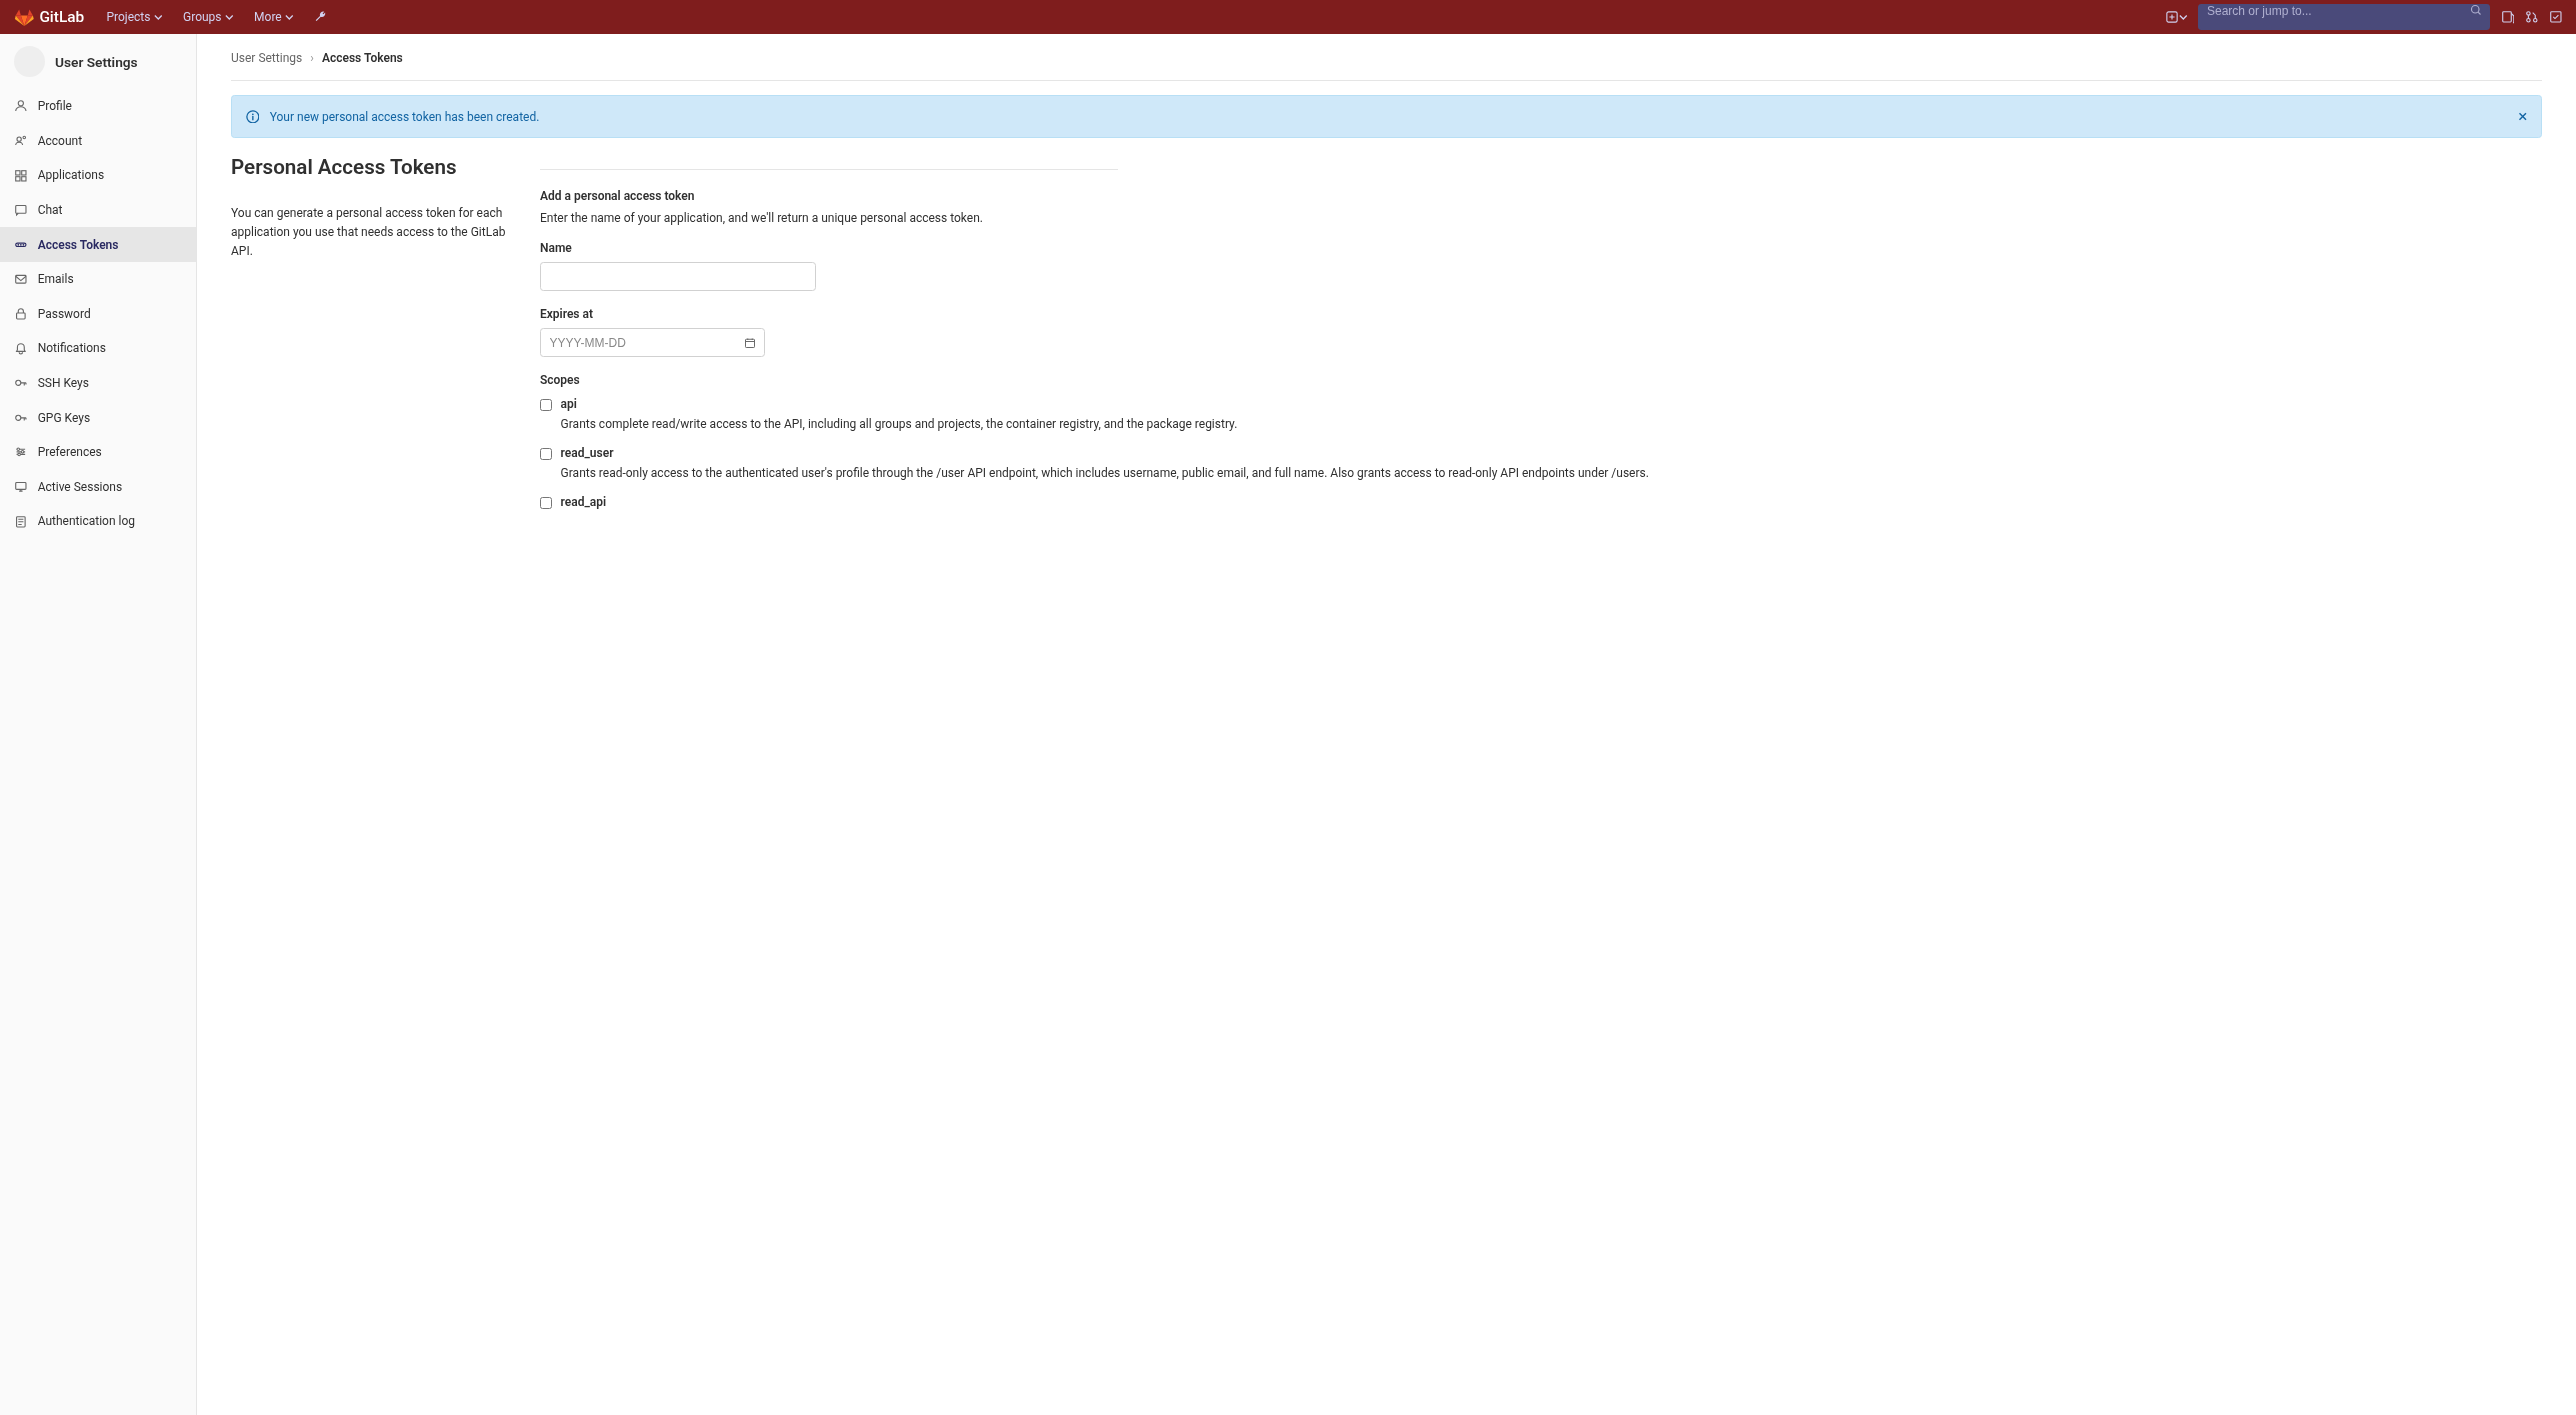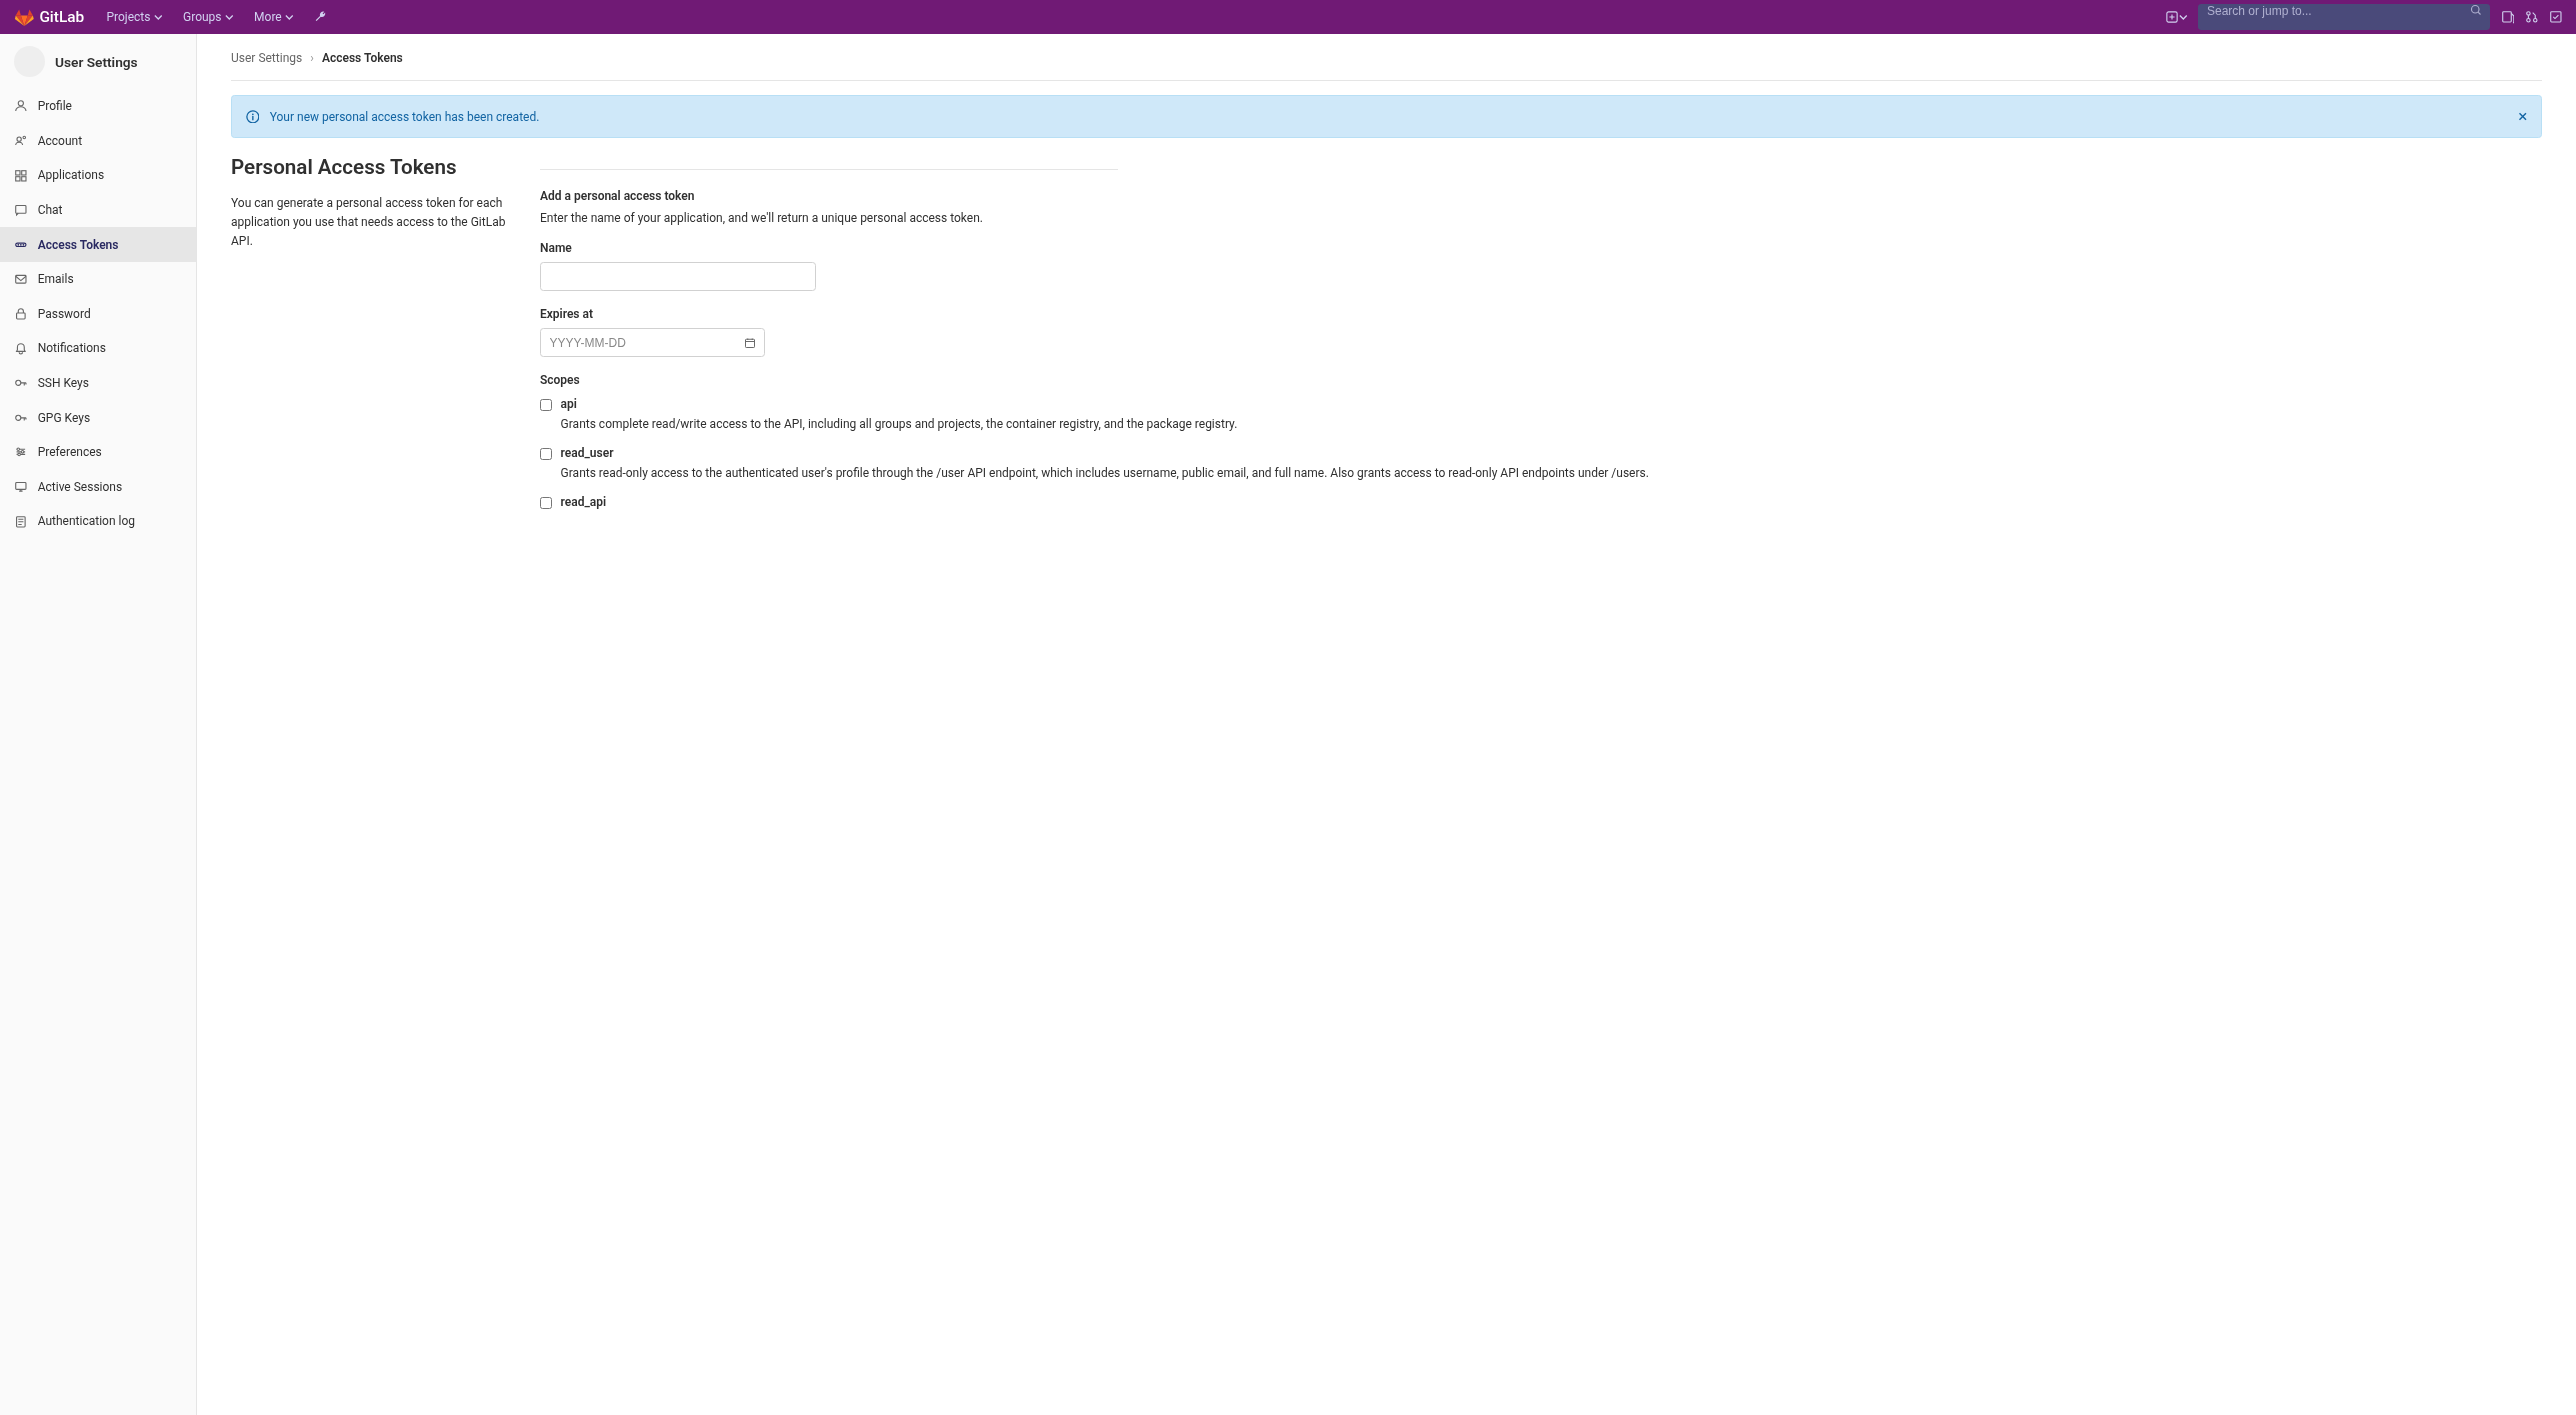"GitLab" .navbar { background: #701a75 -> #7f1d1d }
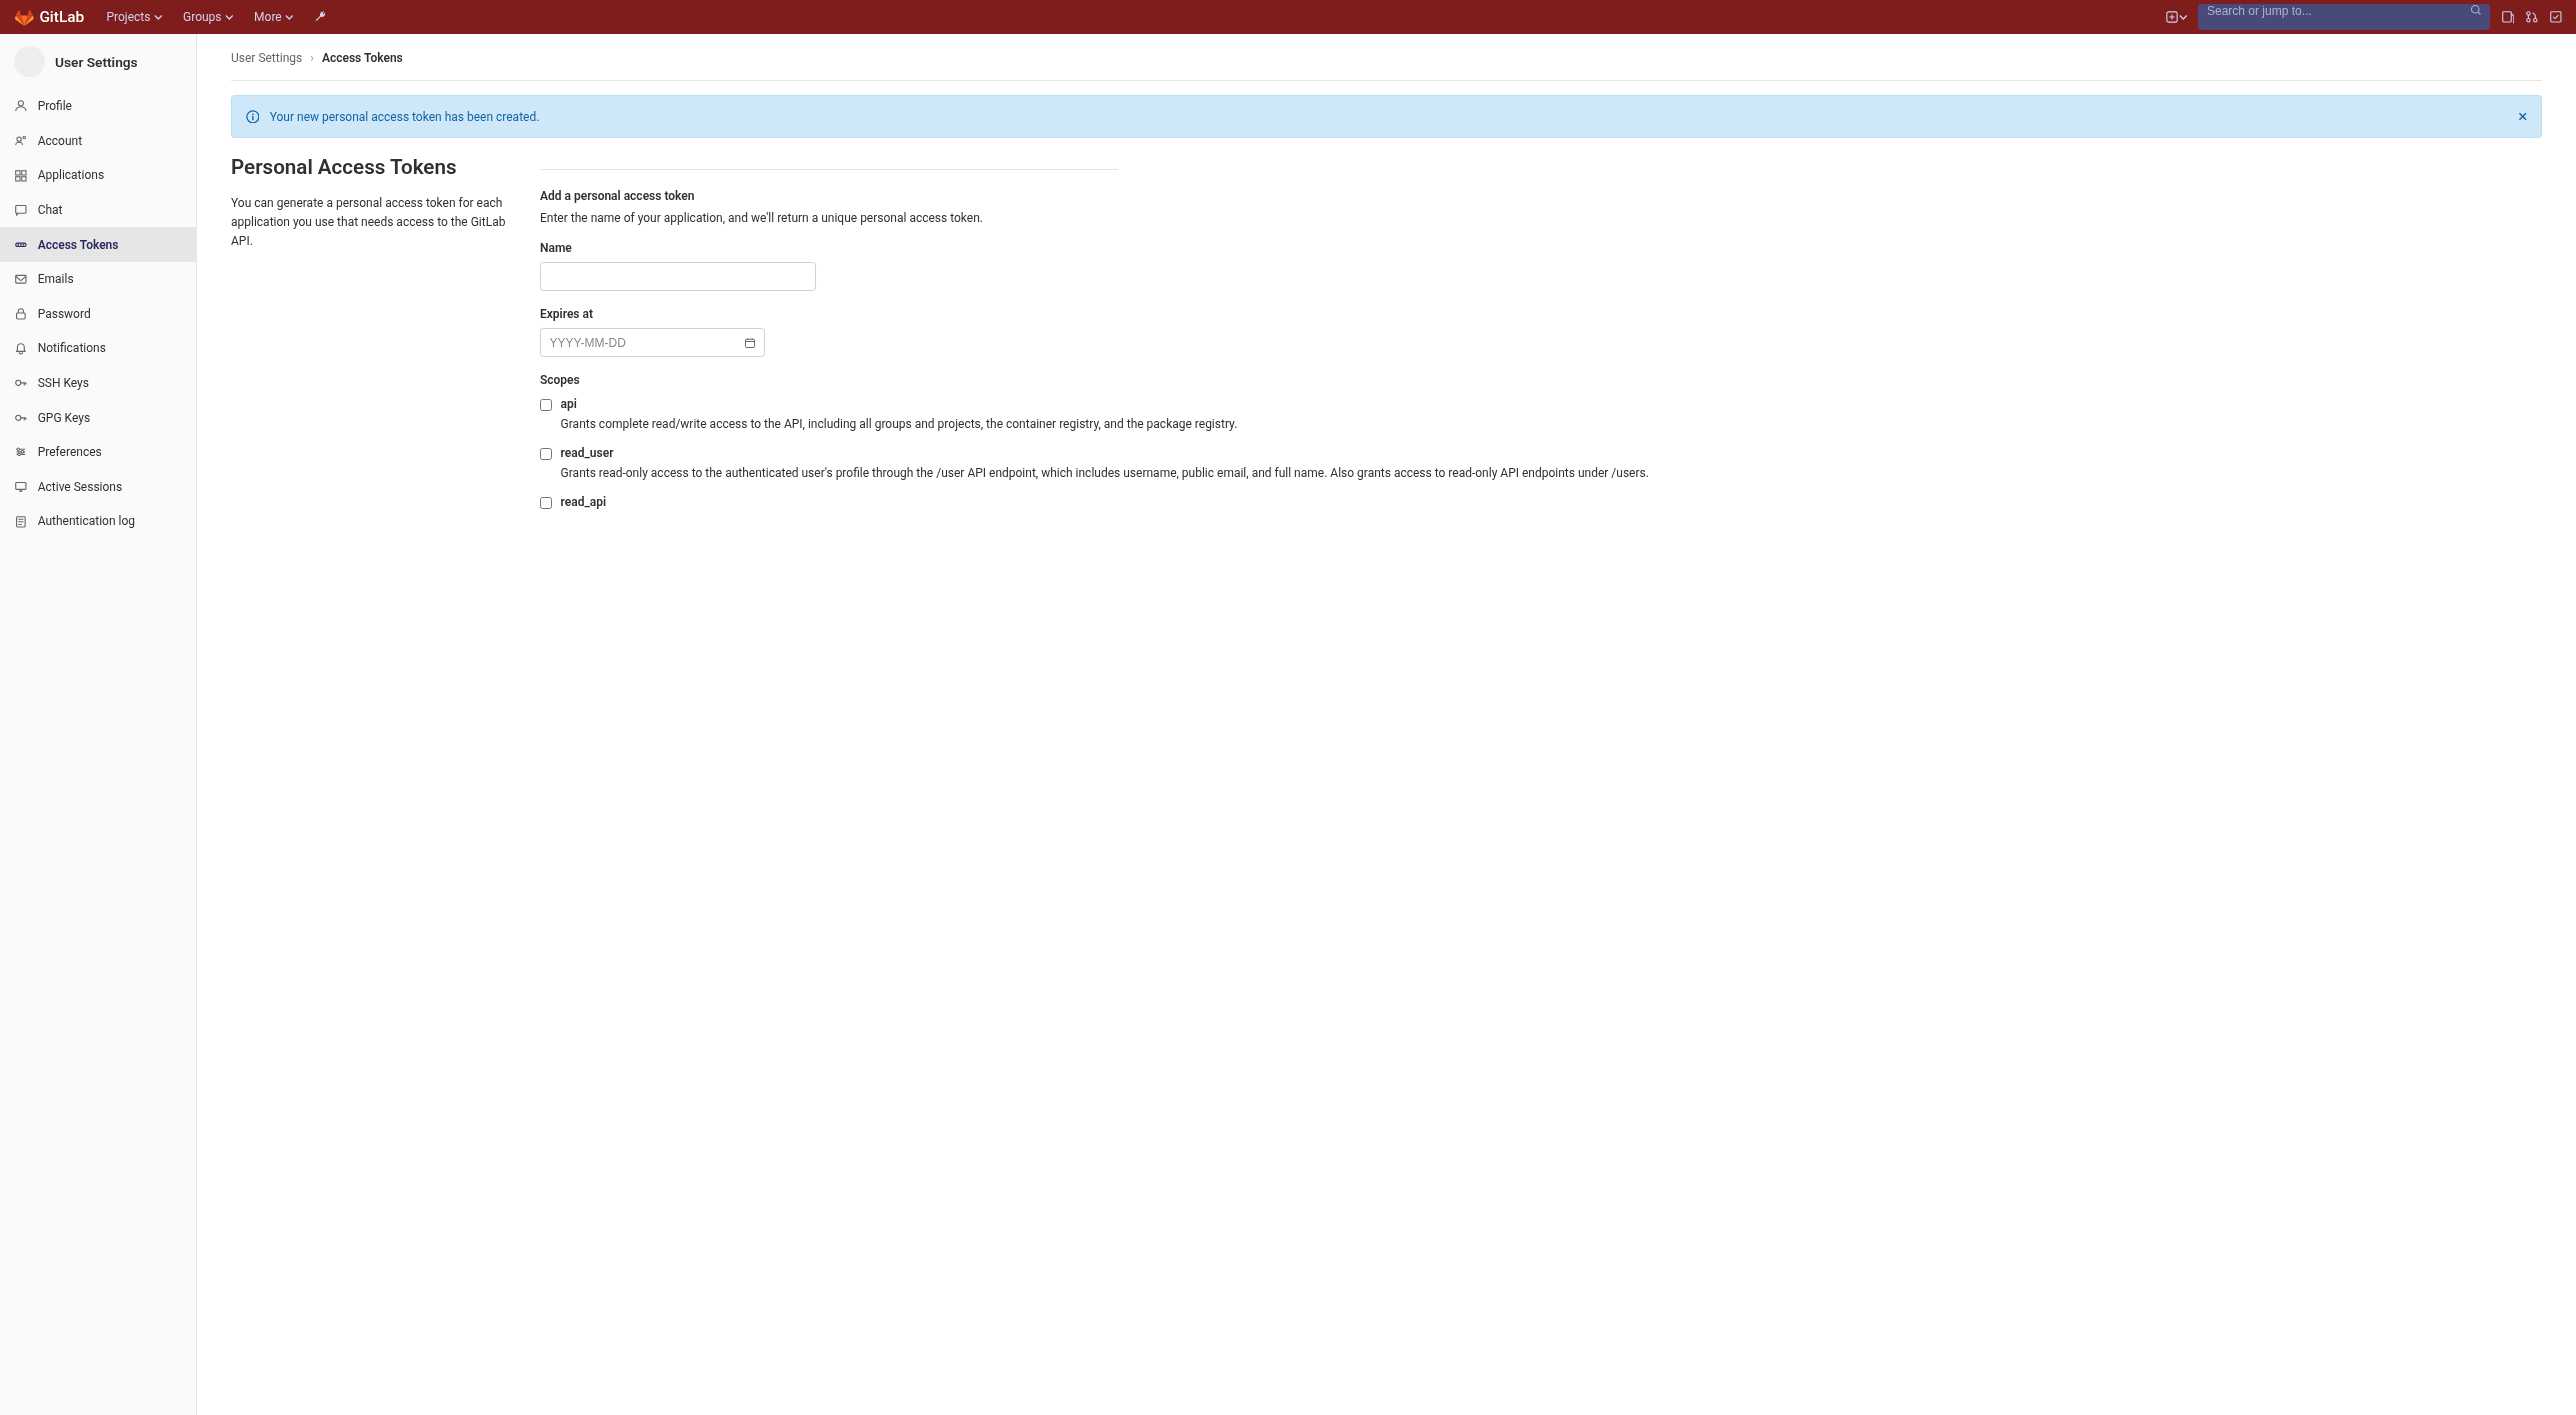"Personal Access Tokens" .page-title { margin-bottom: 15px -> 25px }
